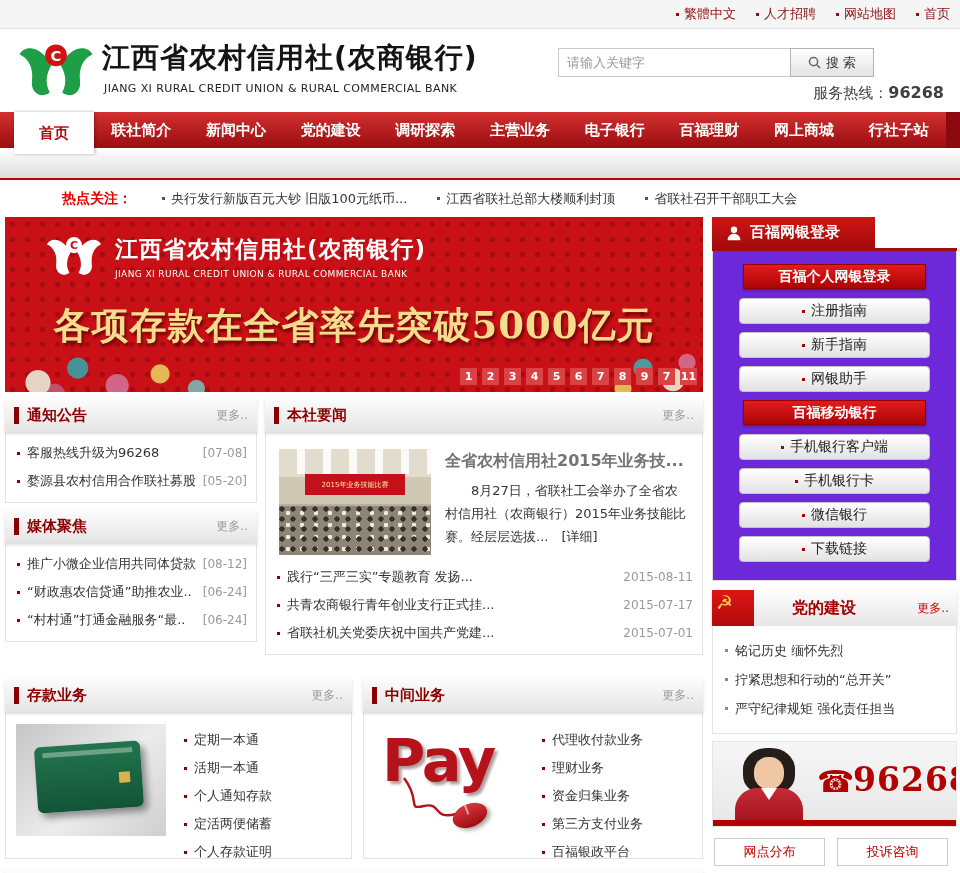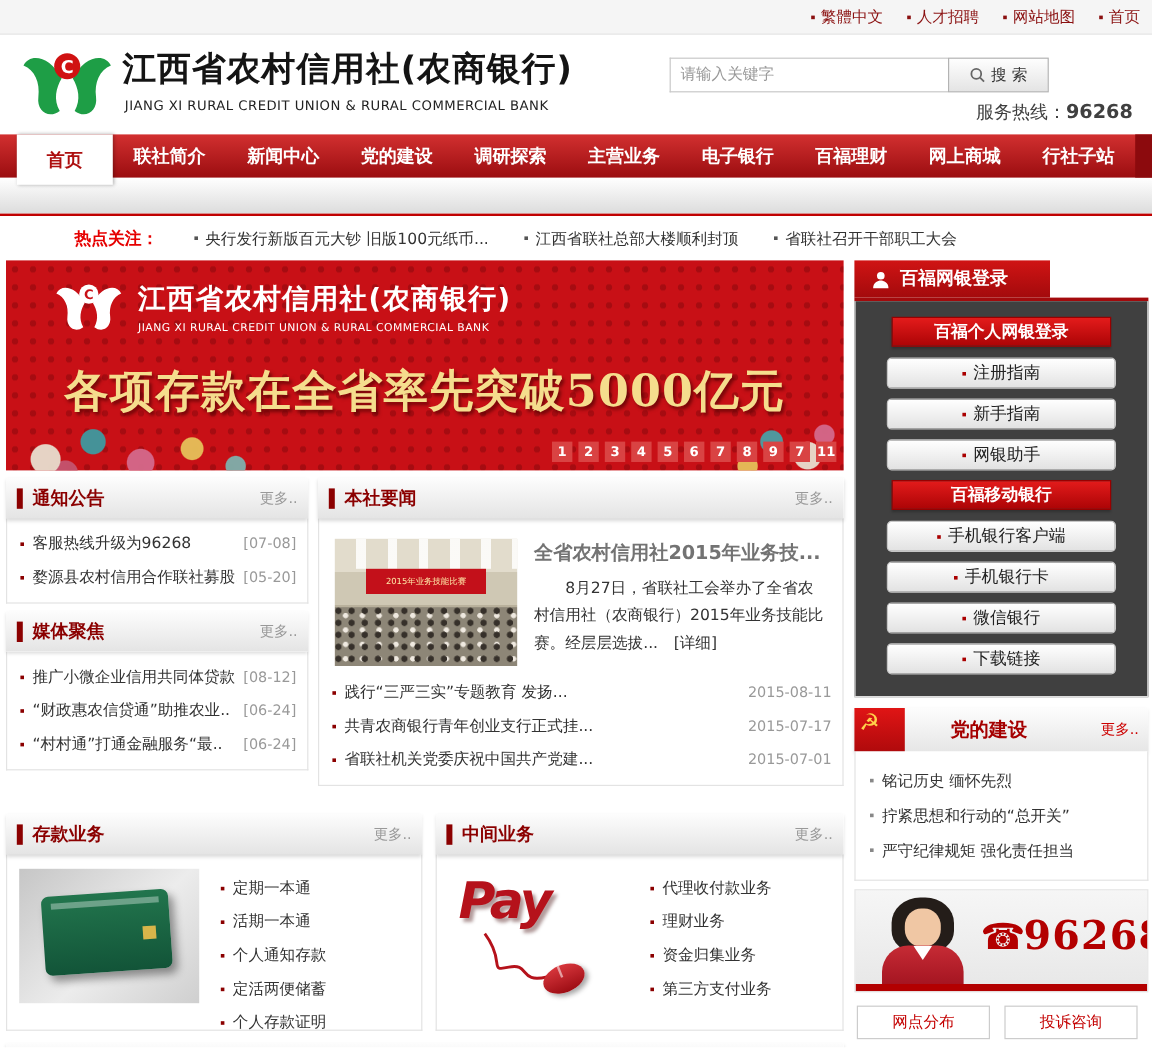"百福个人网银登录" .ebank-body { background: #404040 -> #6d28d9 }
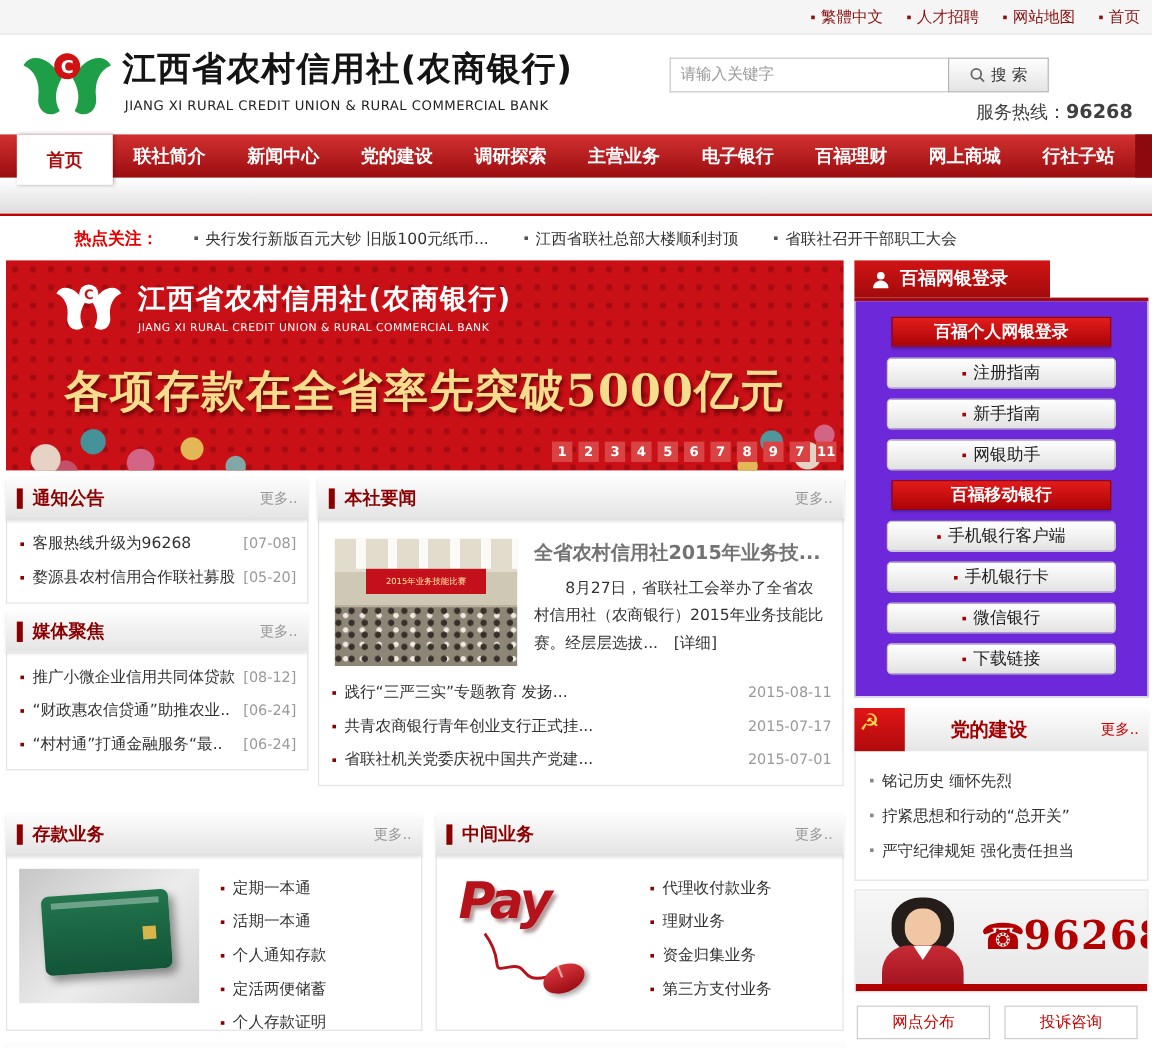"Pay" .pay-word { font-size: 42px -> 59px; font-style: italic -> none }
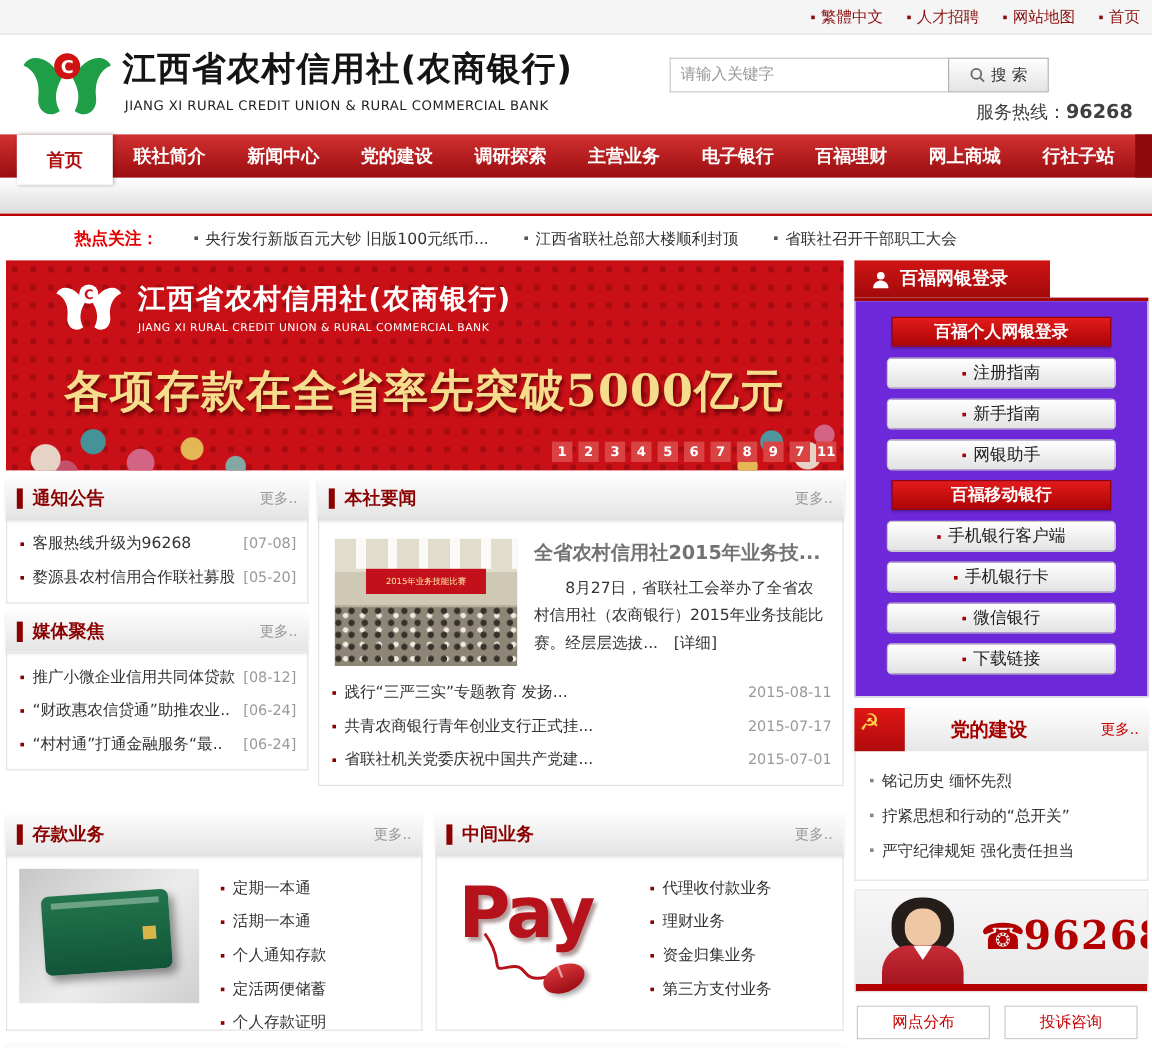"百福银政平台" div.biz-item { html: none -> <div> <span></span> <span>百福银政平台</span> </div> }
